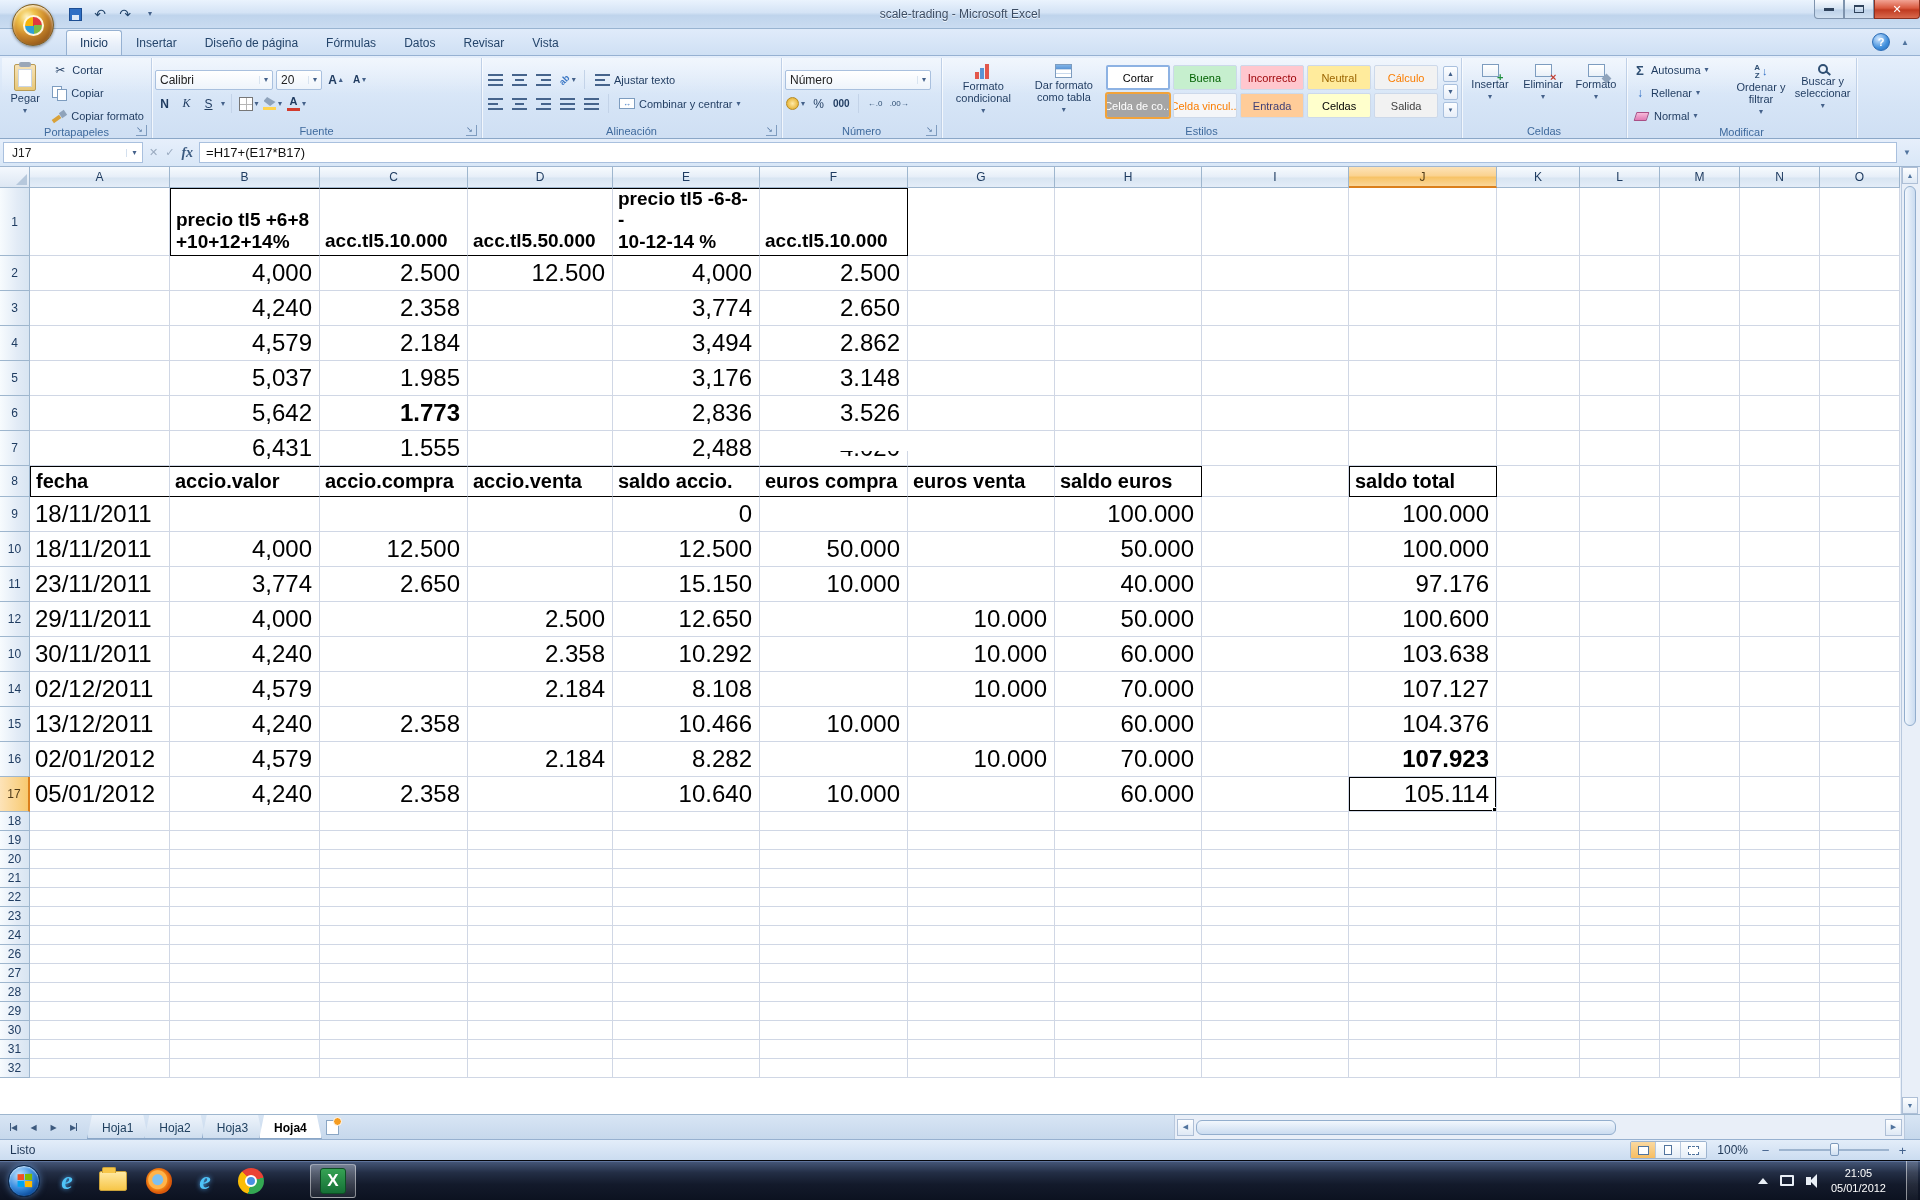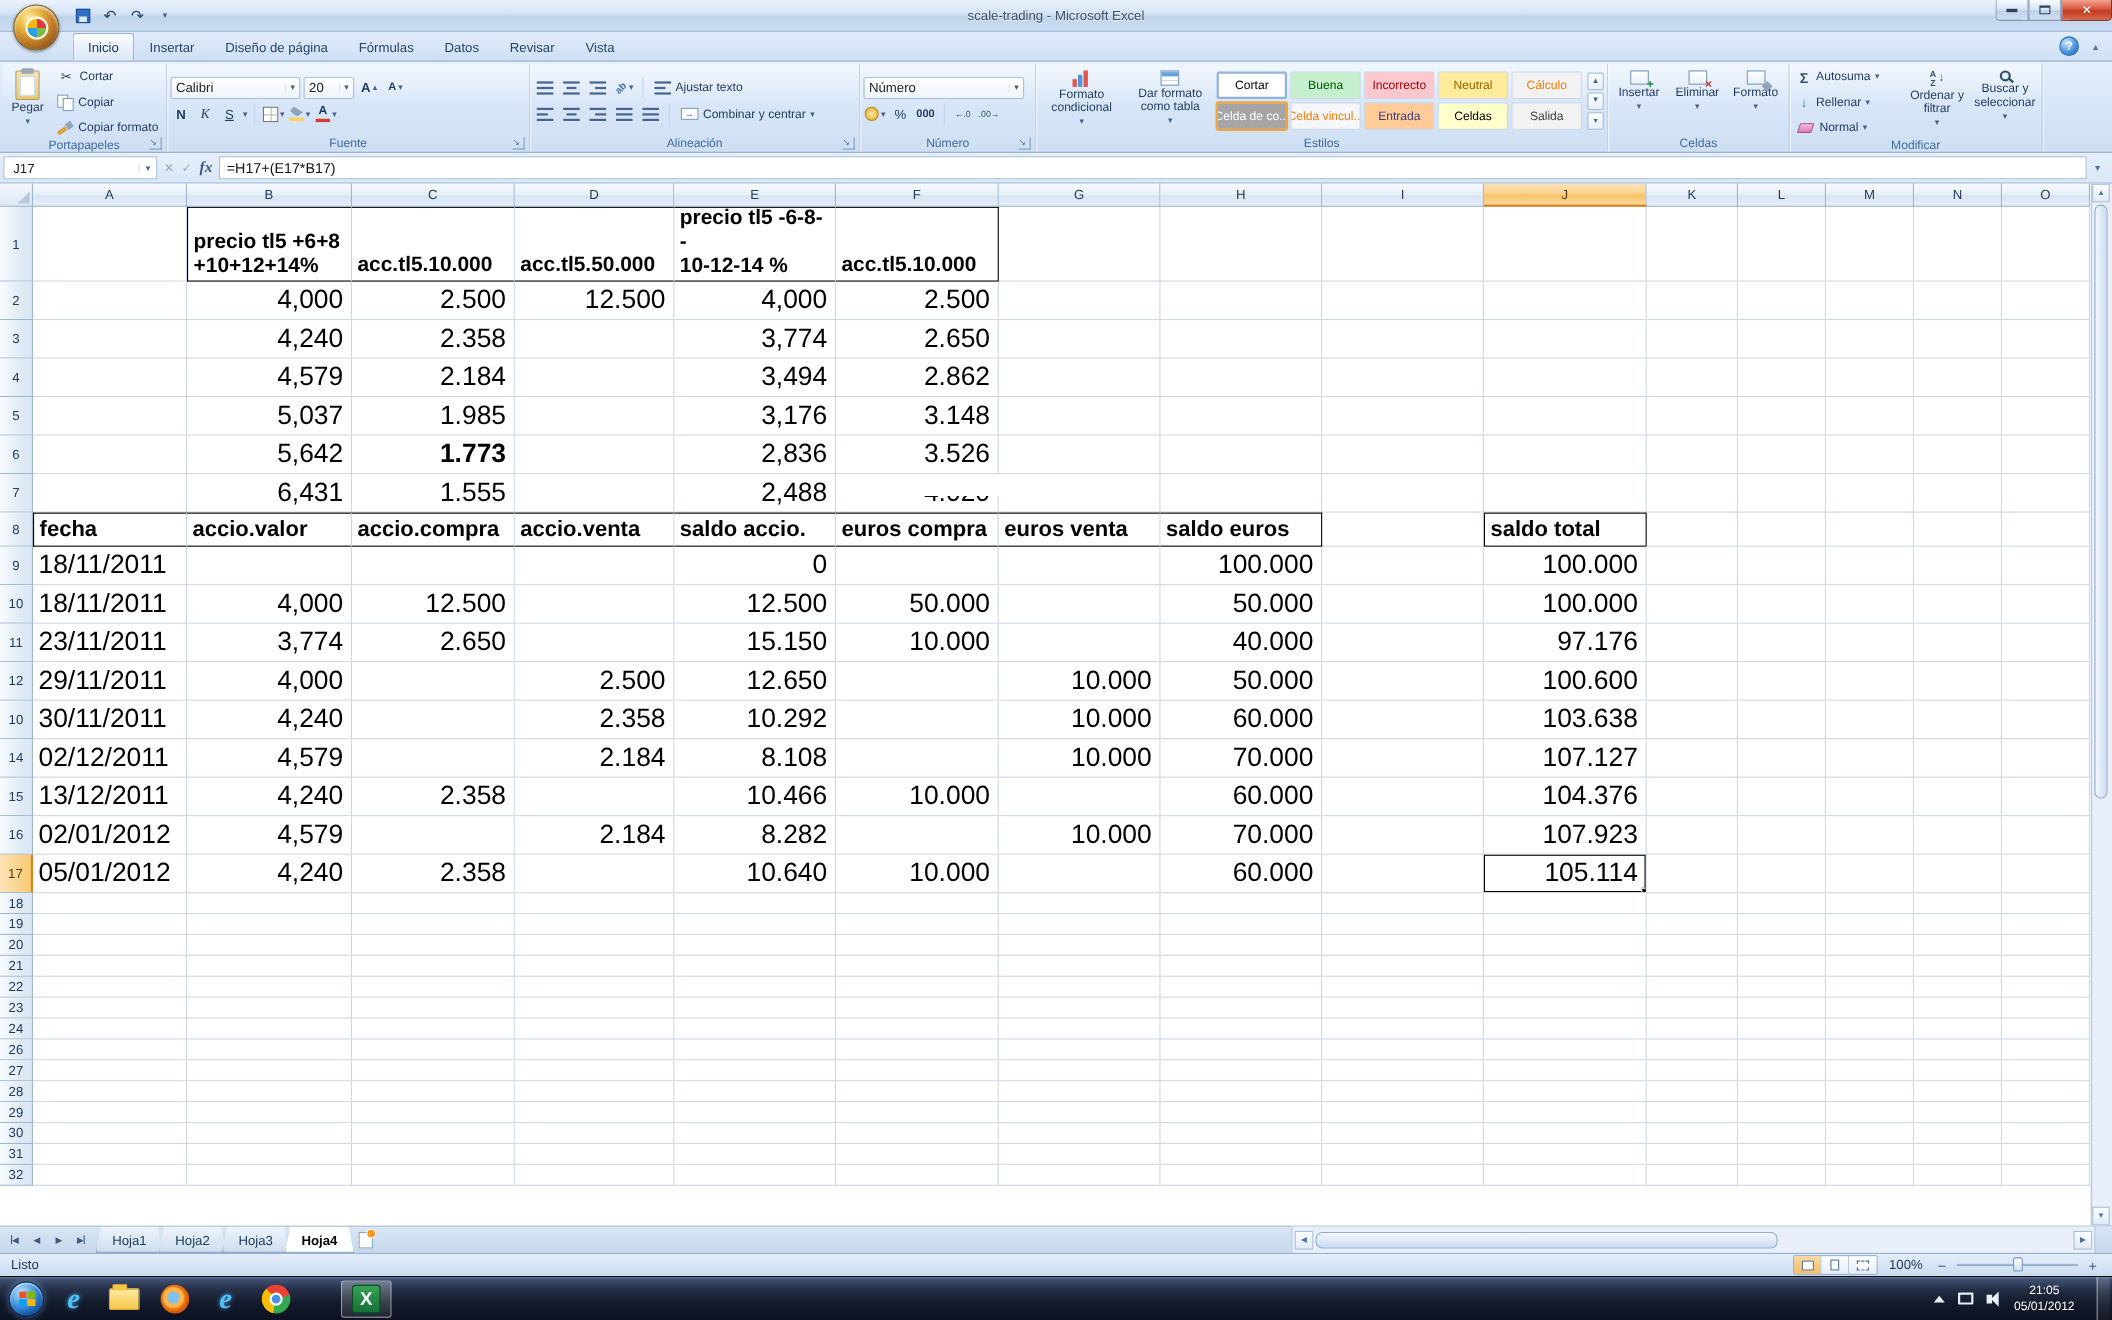"107.923" div.cell { font-weight: none -> bold }
